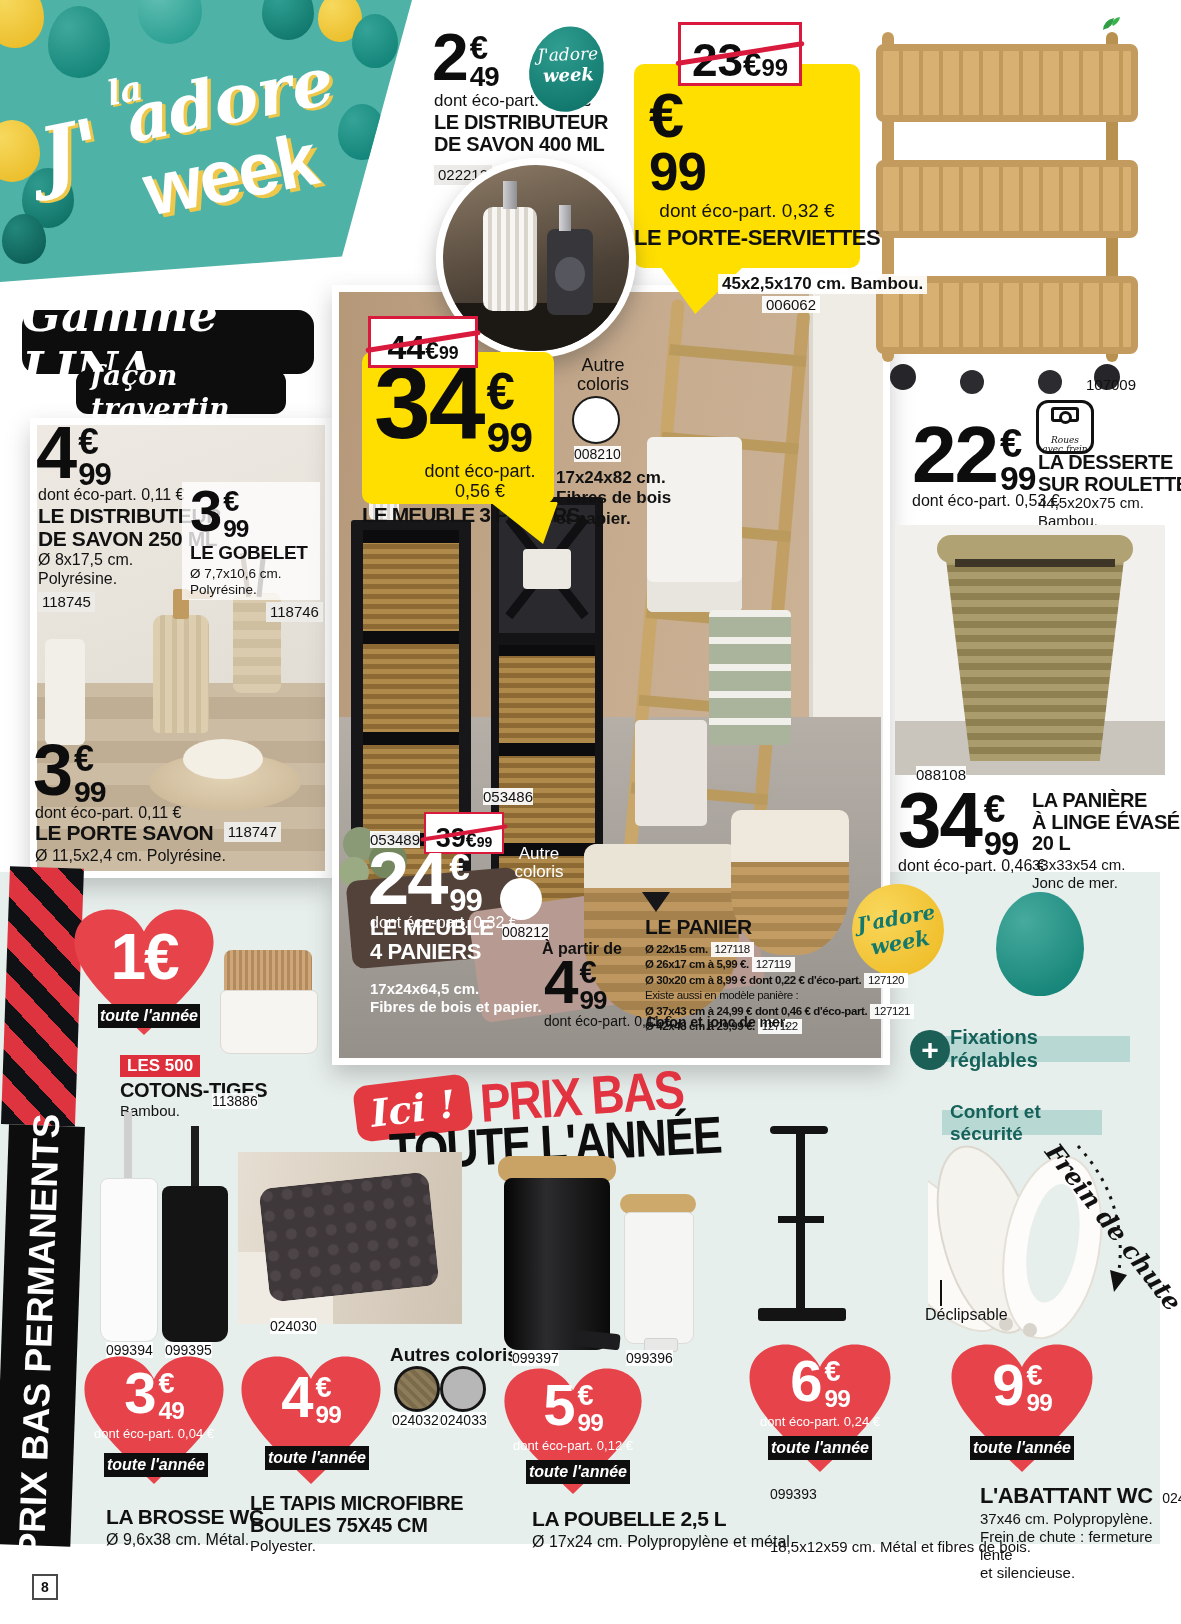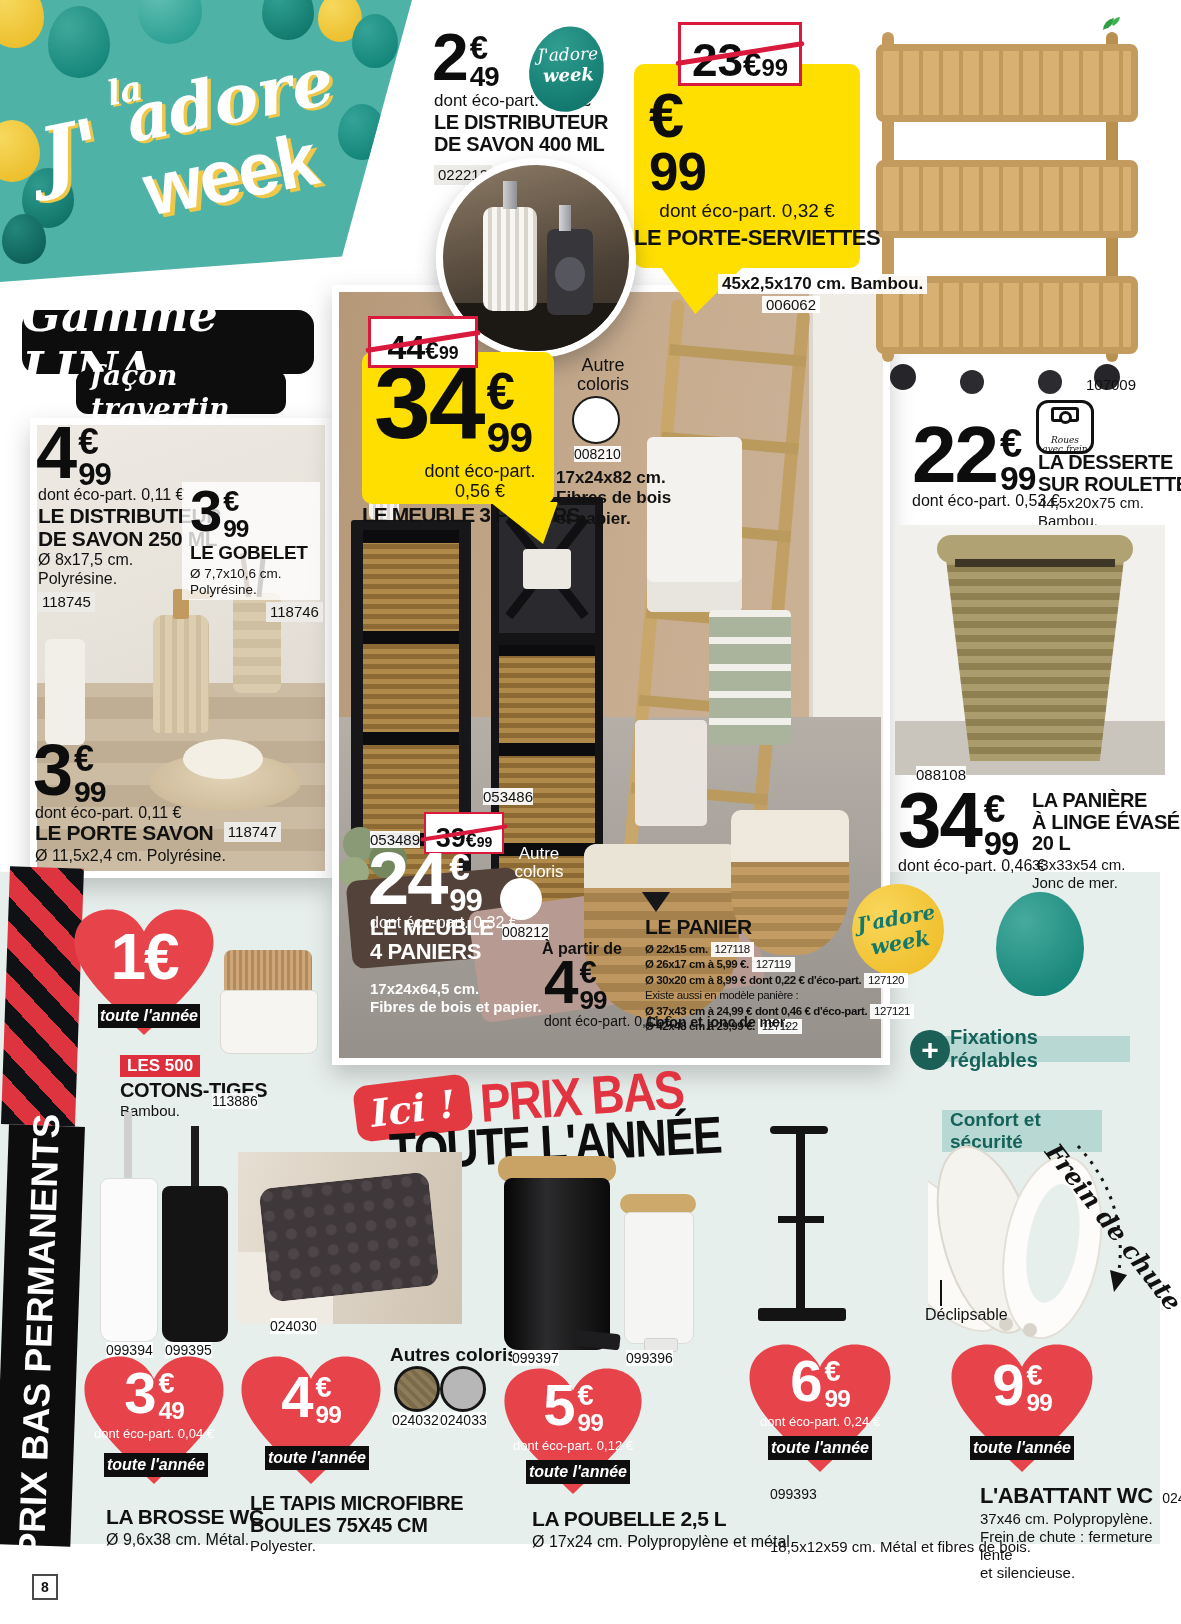"Confort et sécurité" div.featbar { height: 42px -> 25px }
